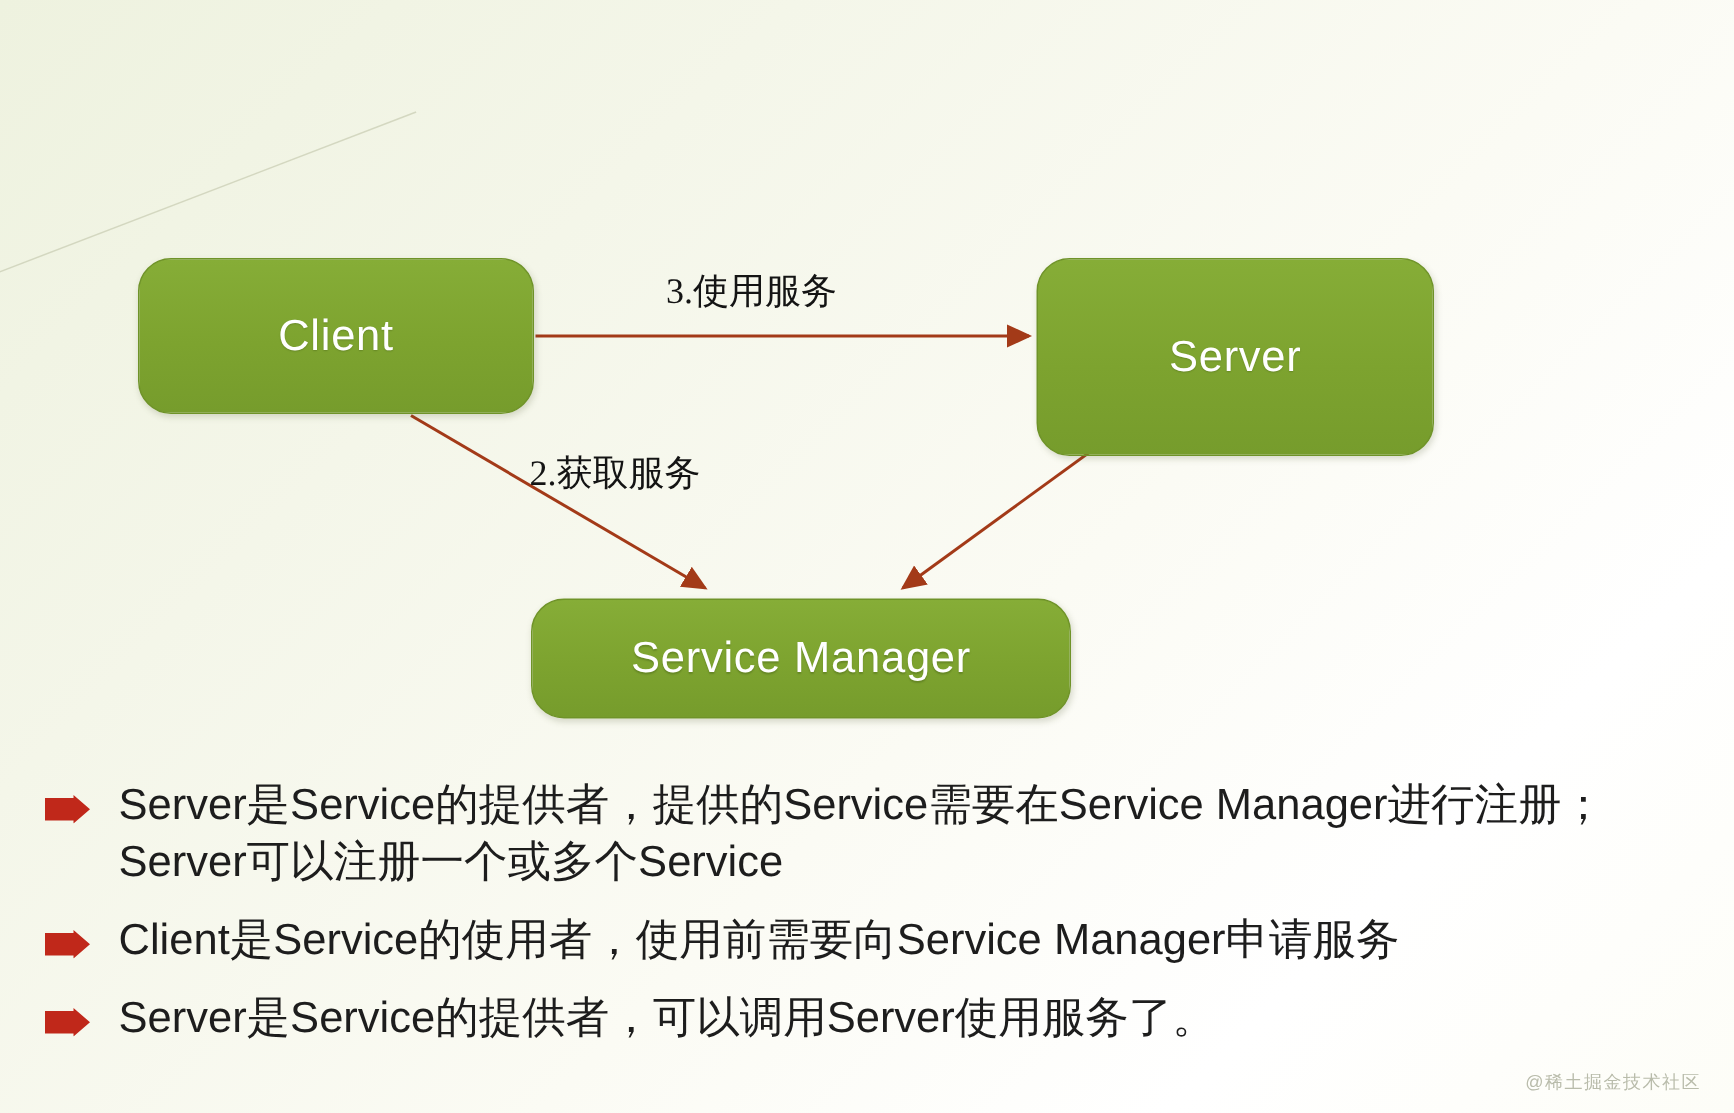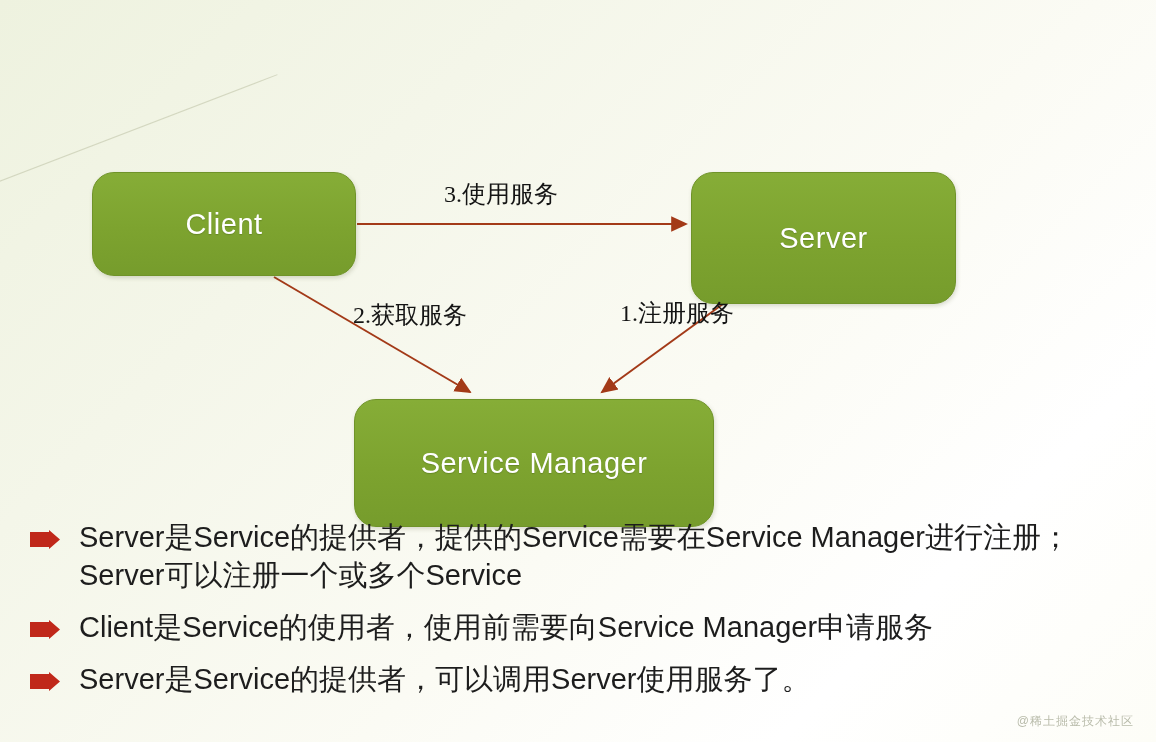"1.注册服务" div.edge-label { html: <div>1.注册服务</div> -> none }
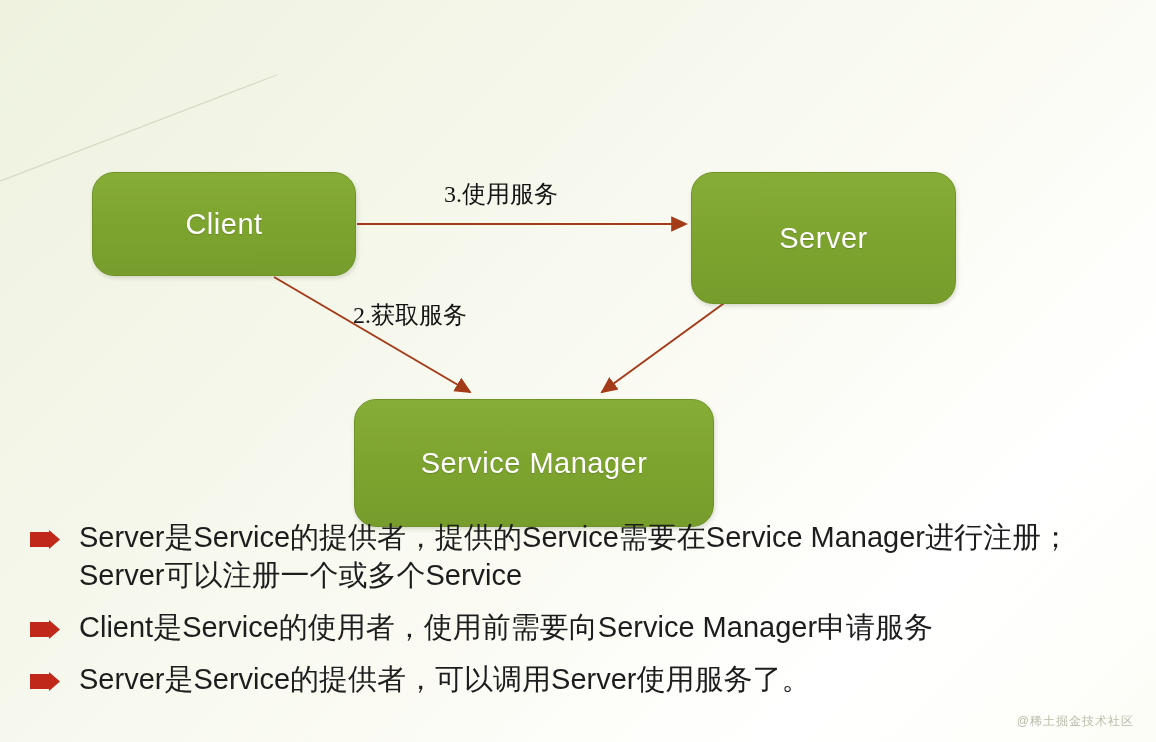"Service Manager" .node-sm { height: 128px -> 80px }
